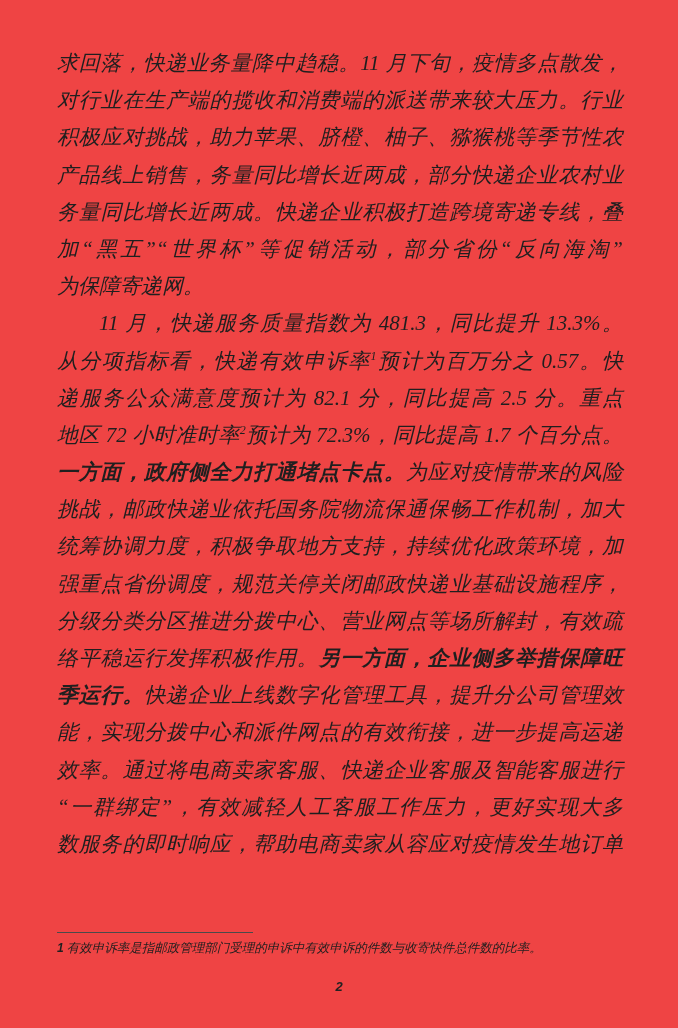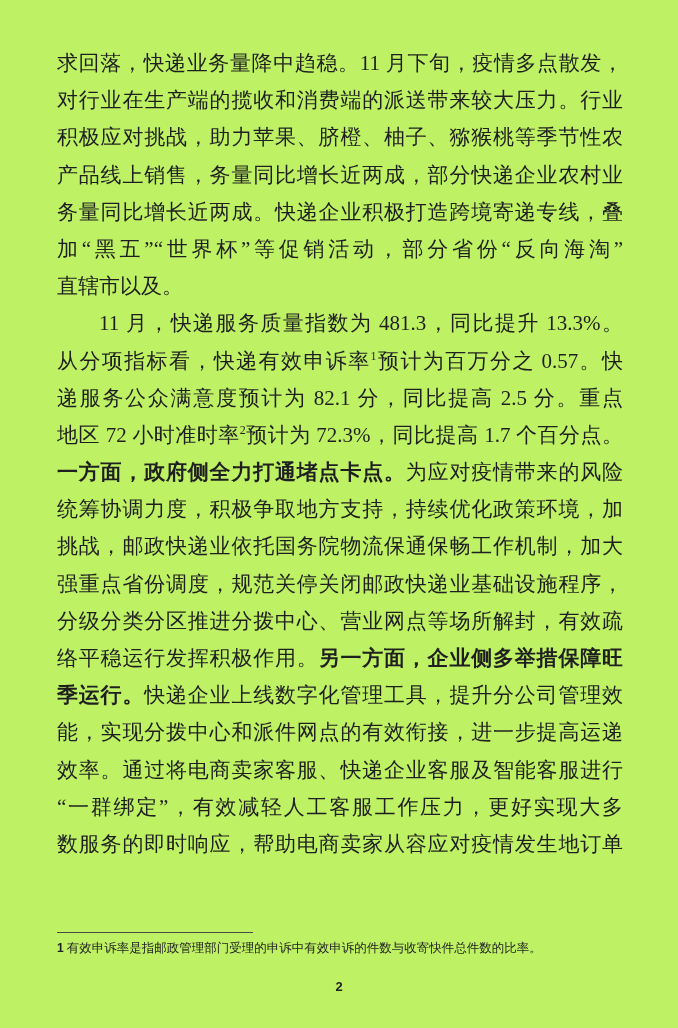"求回落，快递业务量降中趋稳。11 月下旬，疫情多点散发，" .page { background: #bef264 -> #ef4444; font-style: none -> italic }
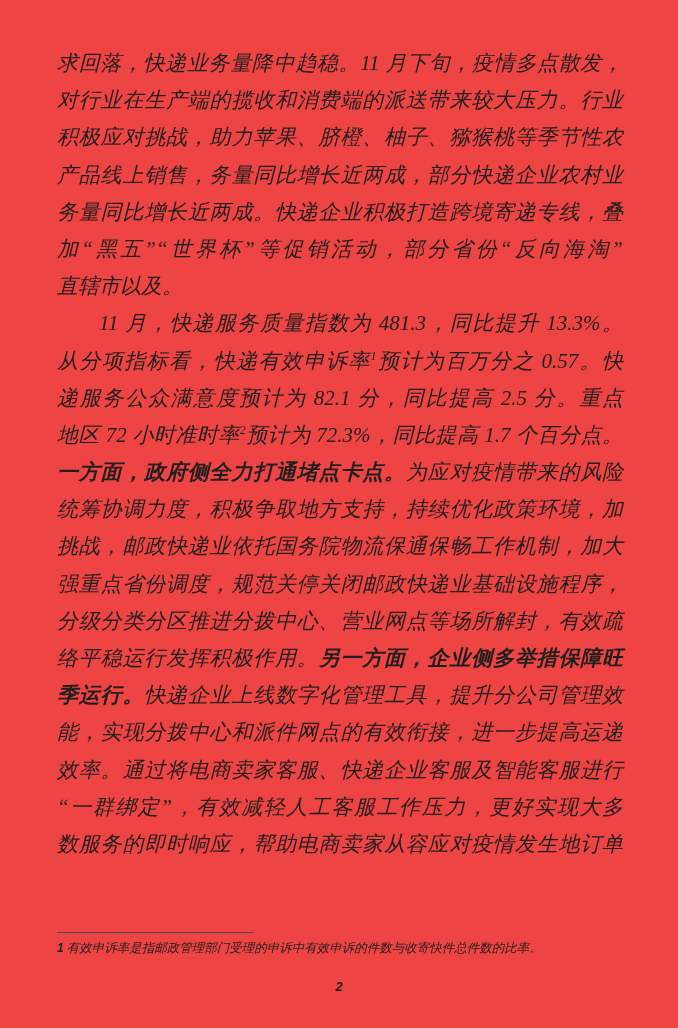"直辖市以及。" span { text: 直辖市以及 -> 为保障寄递网 }
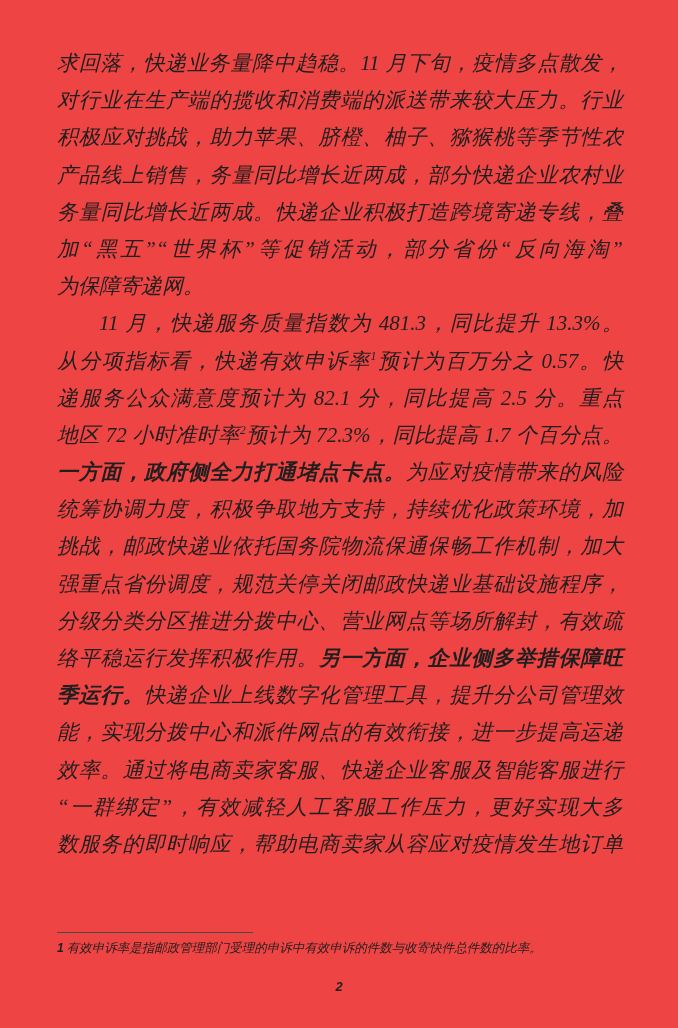"统筹协调力度，积极争取地方支持，持续优化政策环境，加" div.line { order: before "挑战，邮政快递业依托国务院物流保通保畅工作机制，加大" -> after "挑战，邮政快递业依托国务院物流保通保畅工作机制，加大" }
